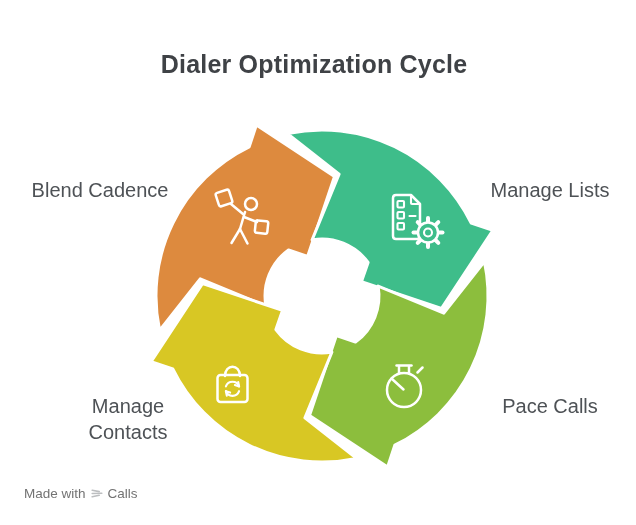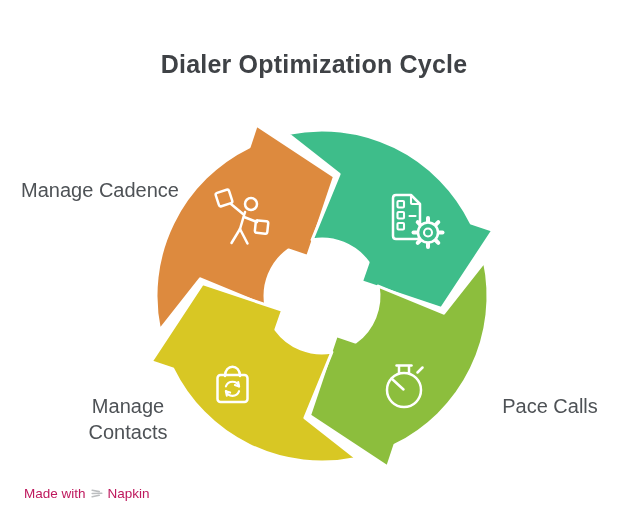"Manage Cadence" div.seg-label { text: Manage -> Blend }
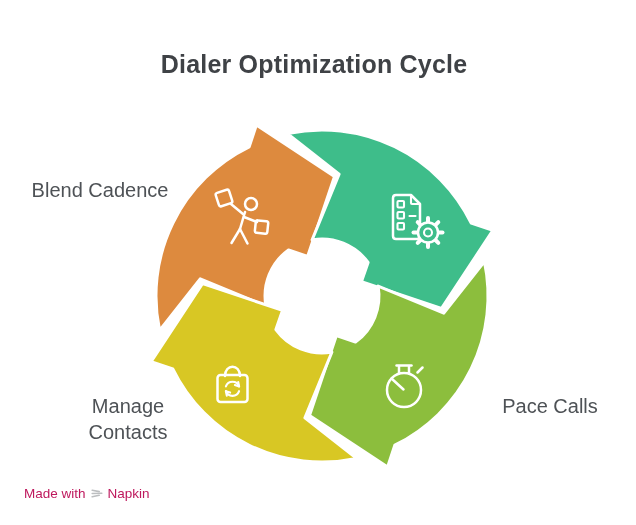"Manage Lists" div.seg-label { html: none -> <div>Manage Lists</div> }
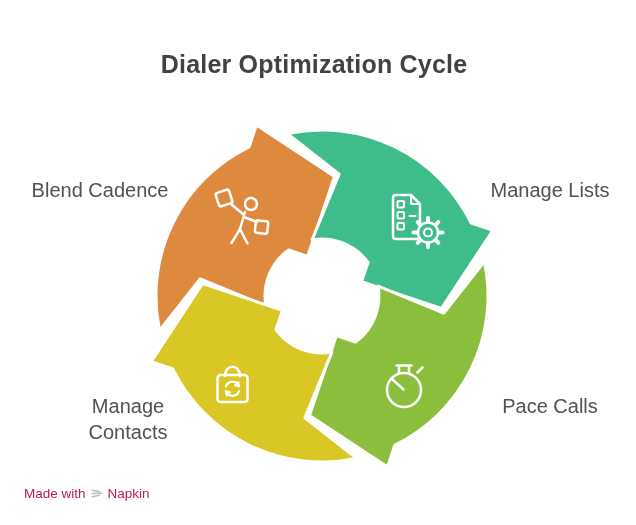"Made with" .footer { color: #be185d -> #737373 }
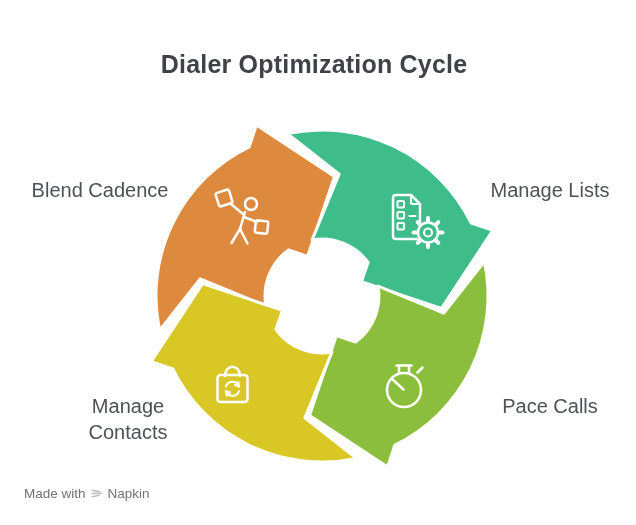"Napkin" span { text: Napkin -> Calls }
